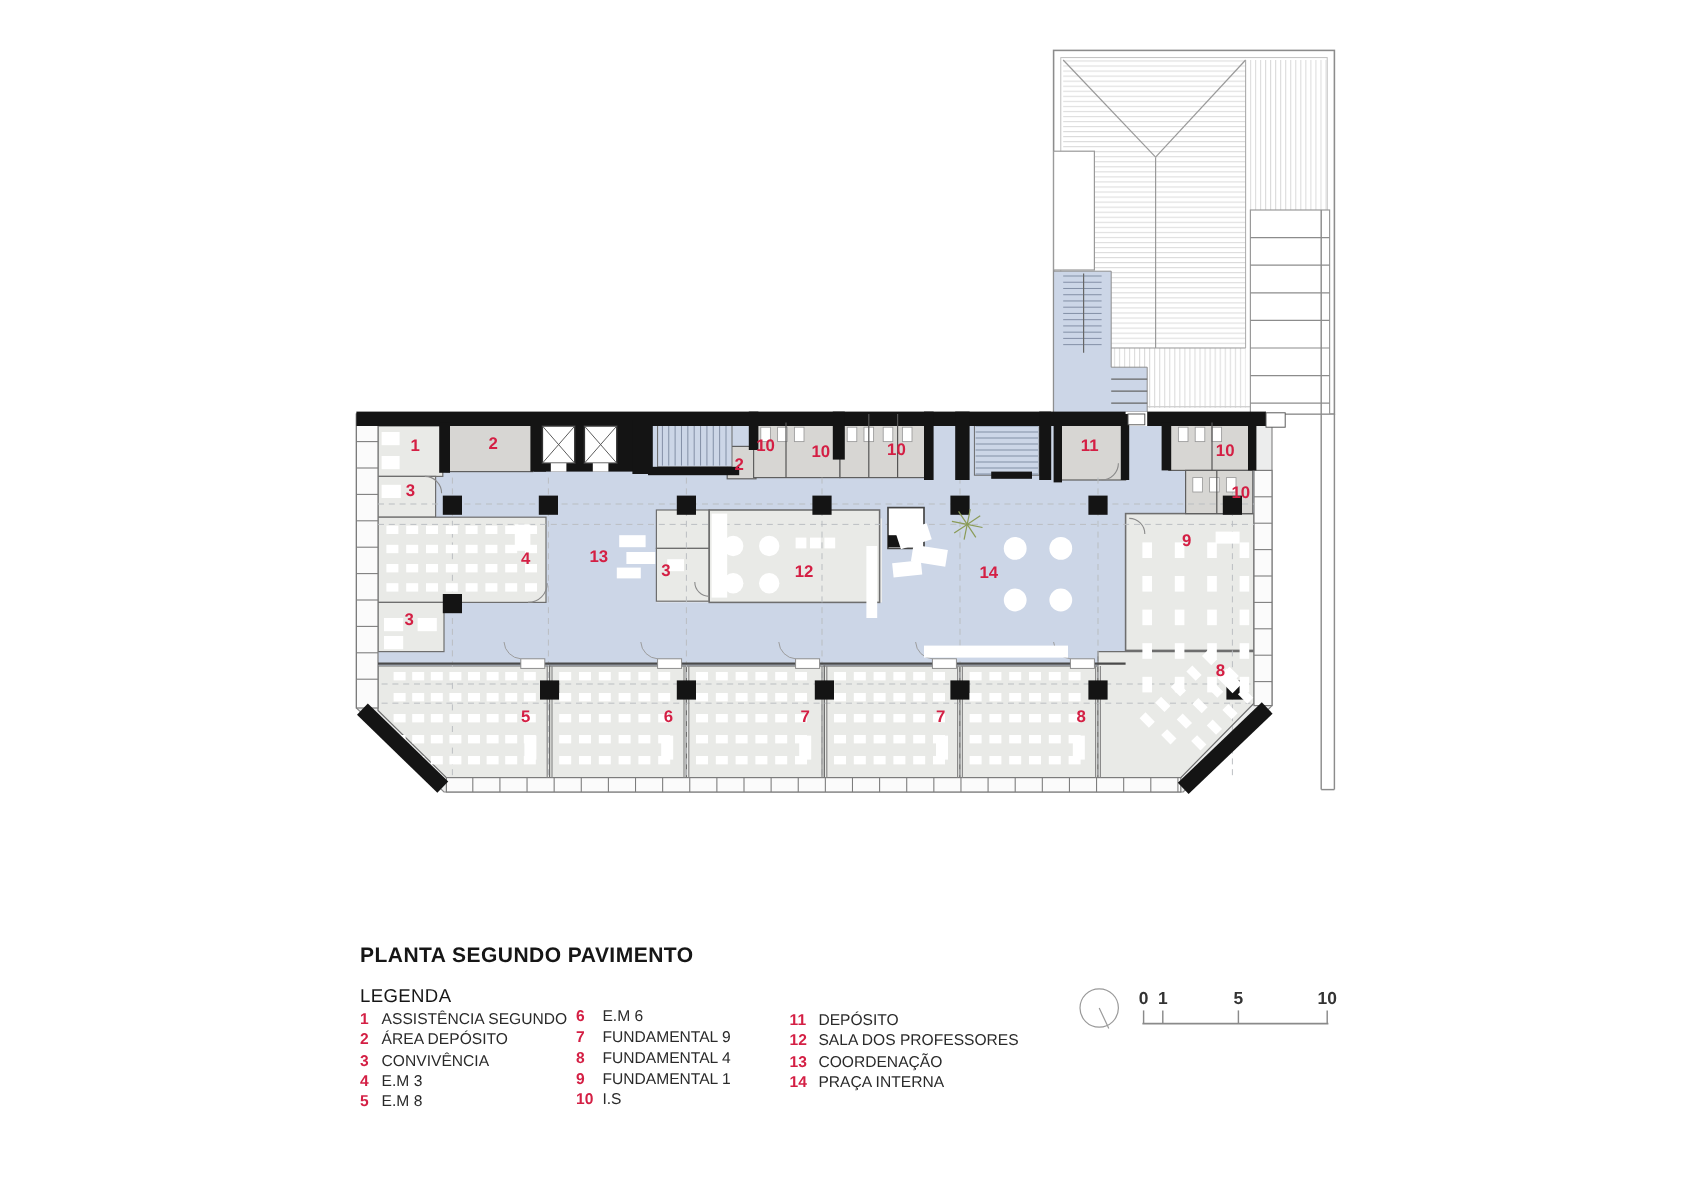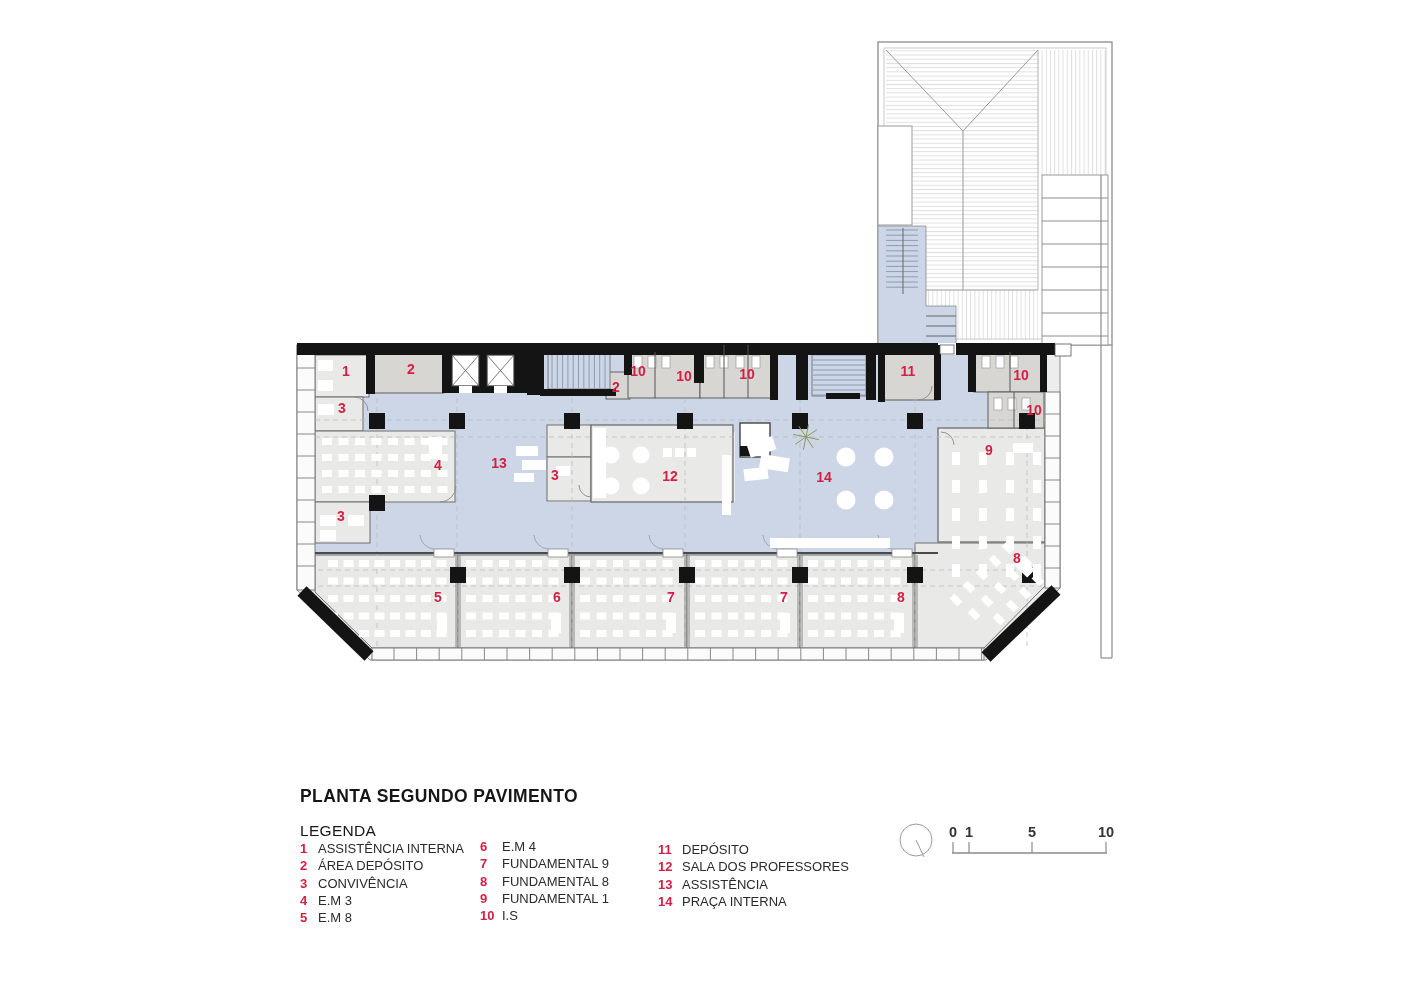"ASSISTÊNCIA INTERNA" span.lg-text { text: INTERNA -> SEGUNDO }
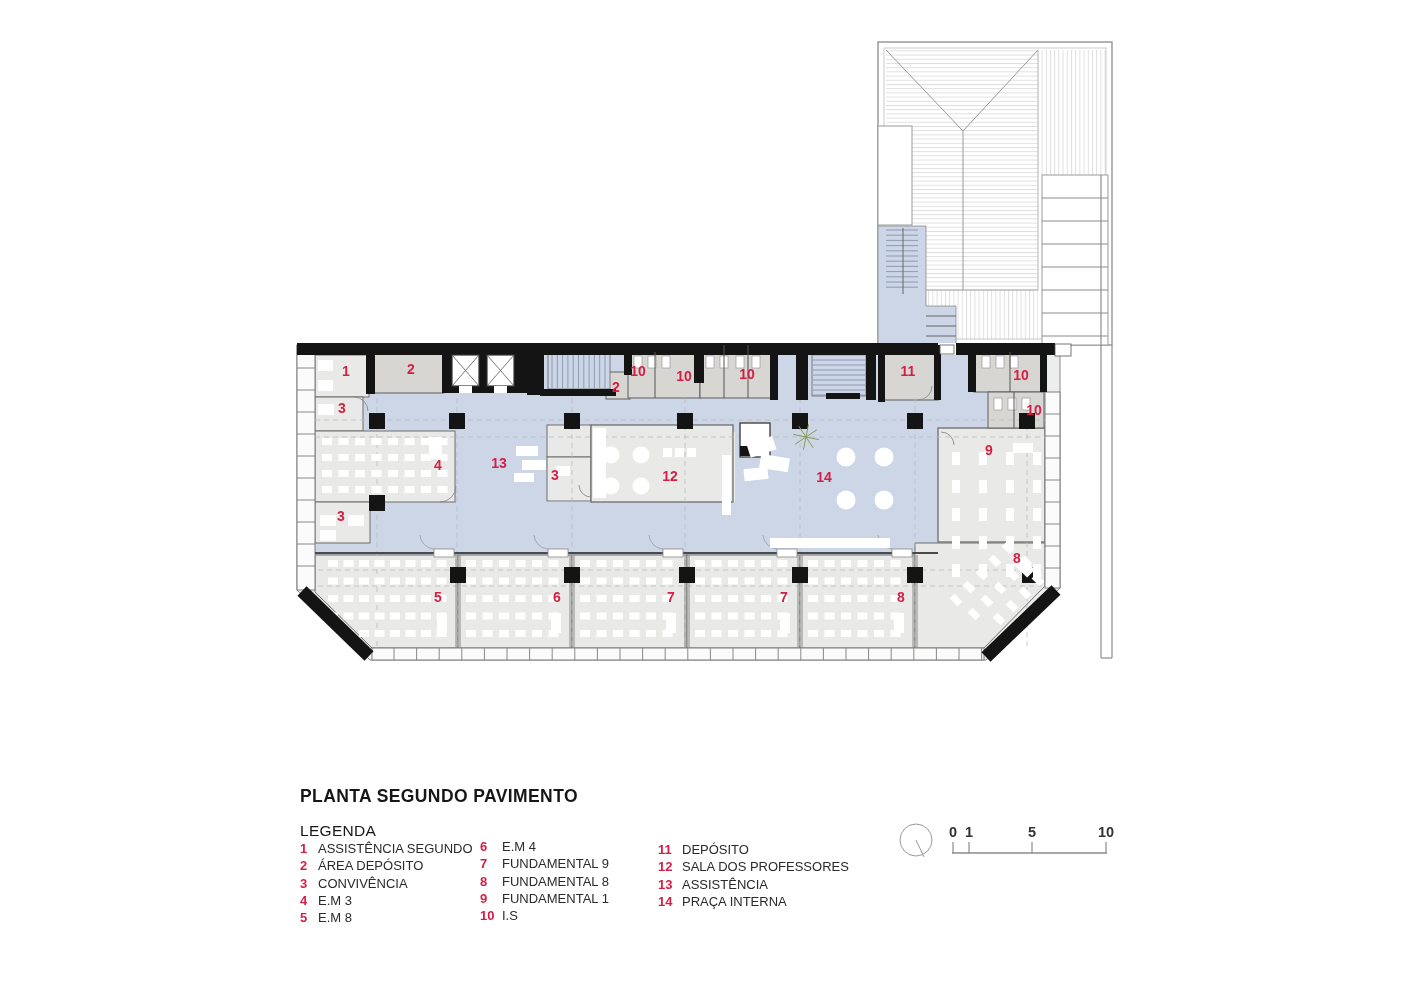"E.M 4" span.lg-text { text: 4 -> 6 }
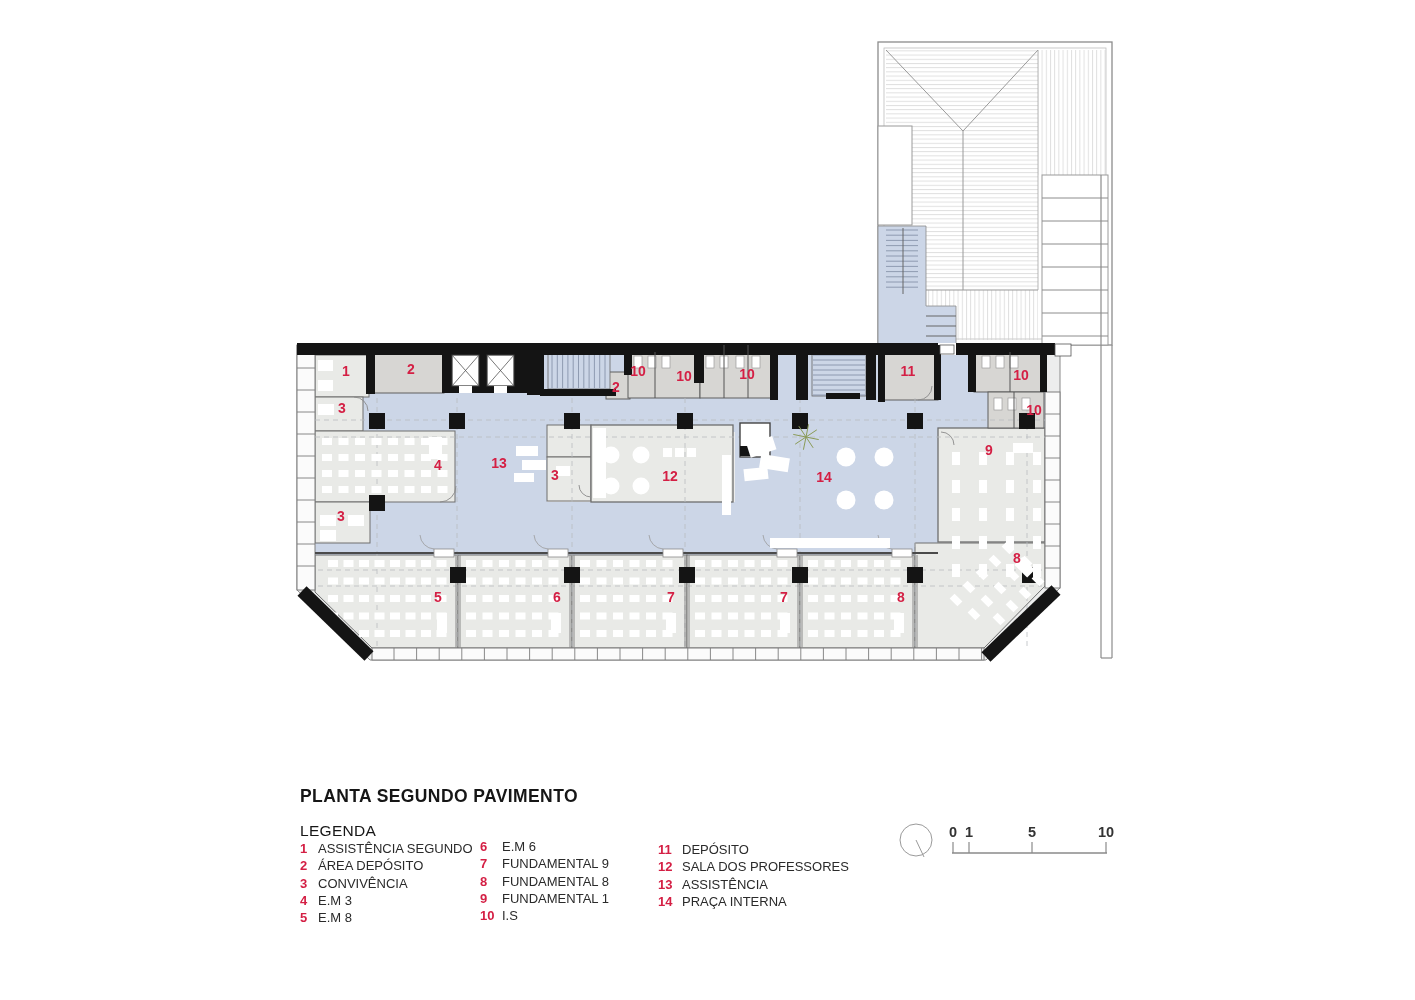"FUNDAMENTAL 8" span.lg-text { text: 8 -> 4 }
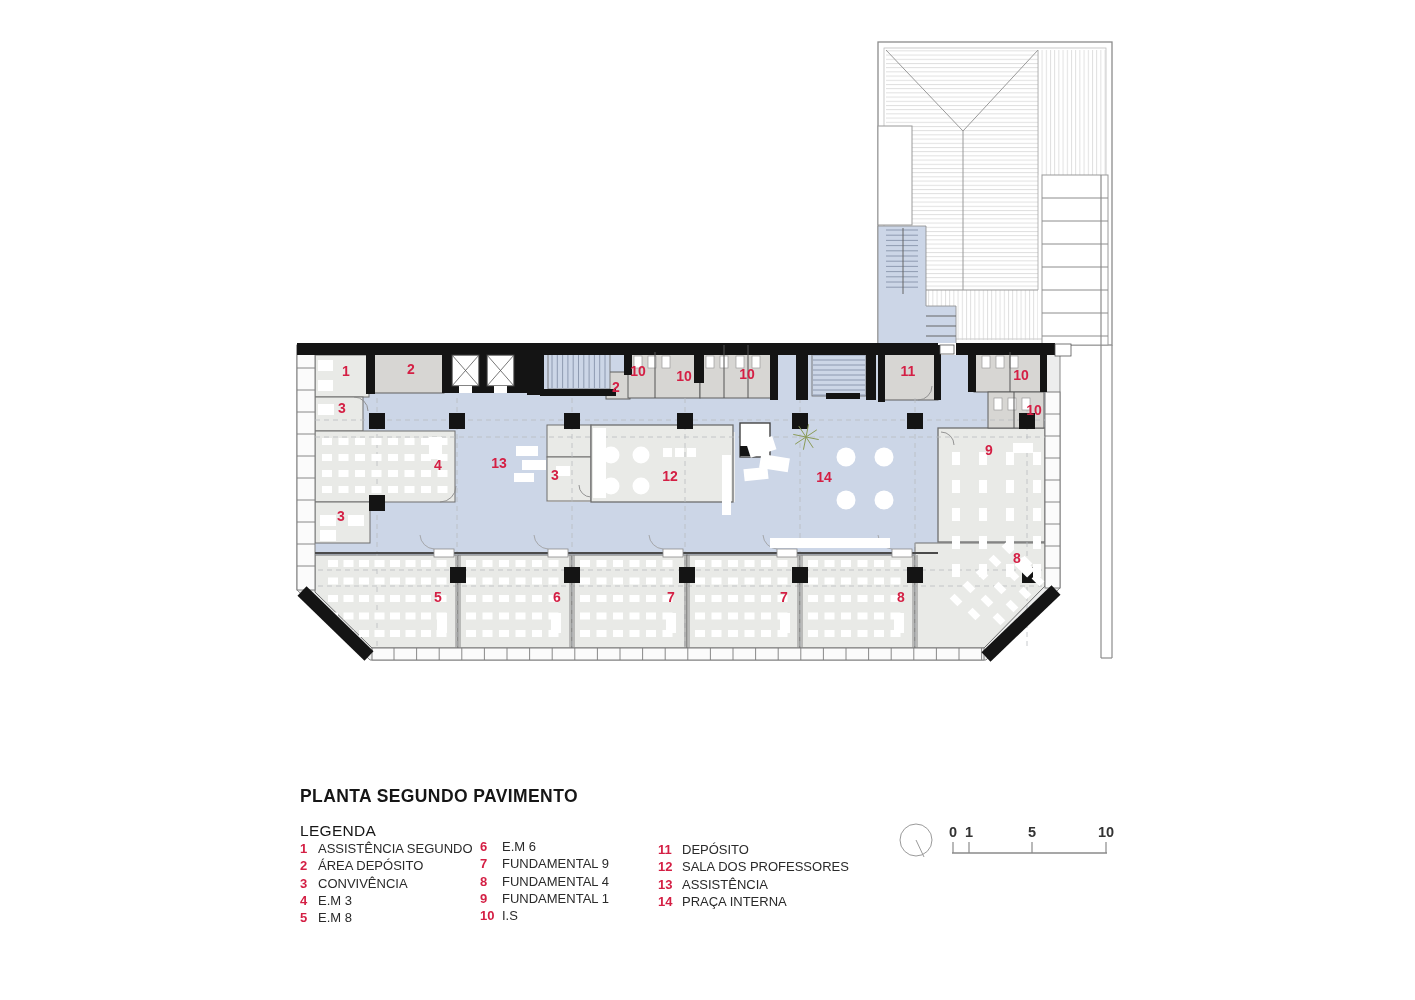"ASSISTÊNCIA" span.lg-text { text: ASSISTÊNCIA -> COORDENAÇÃO }
